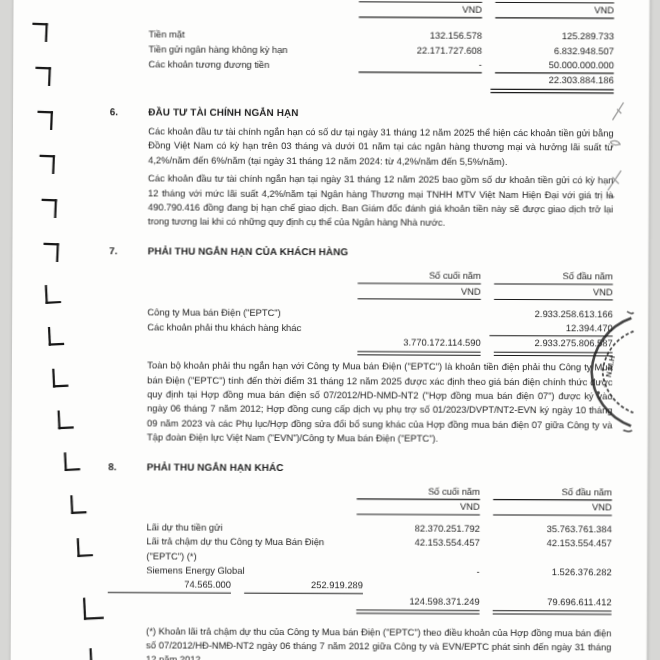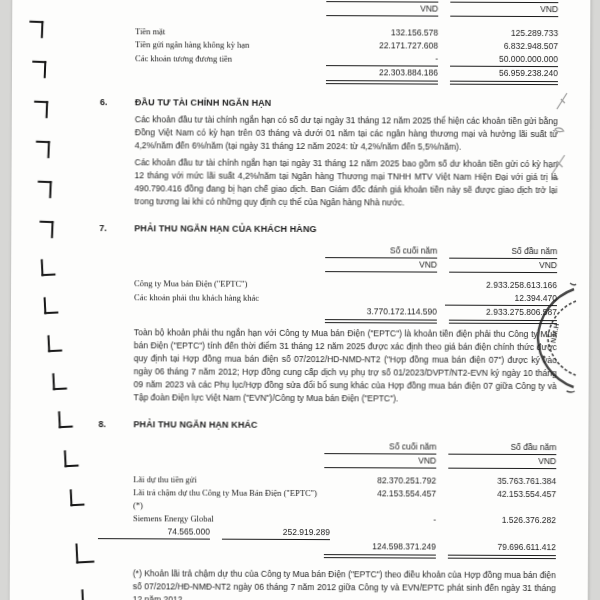"Tiền mặt" .tlabel { font-family: Liberation Serif, serif -> none }
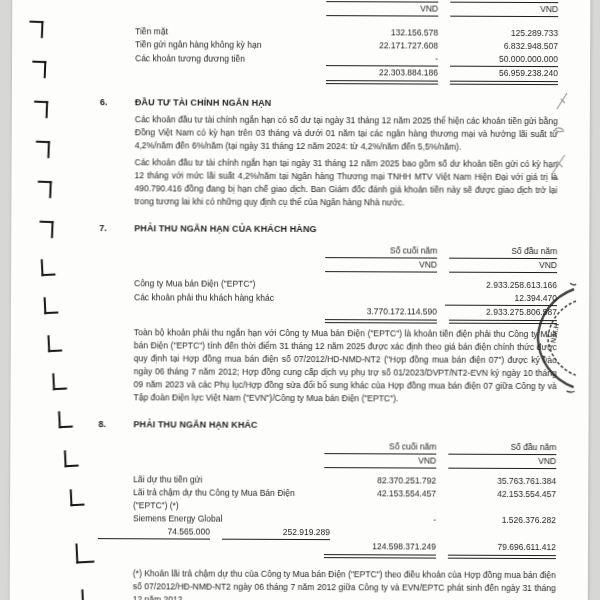"56.959.238.240" div.tc2 { html: <div>56.959.238.240</div> -> none }
